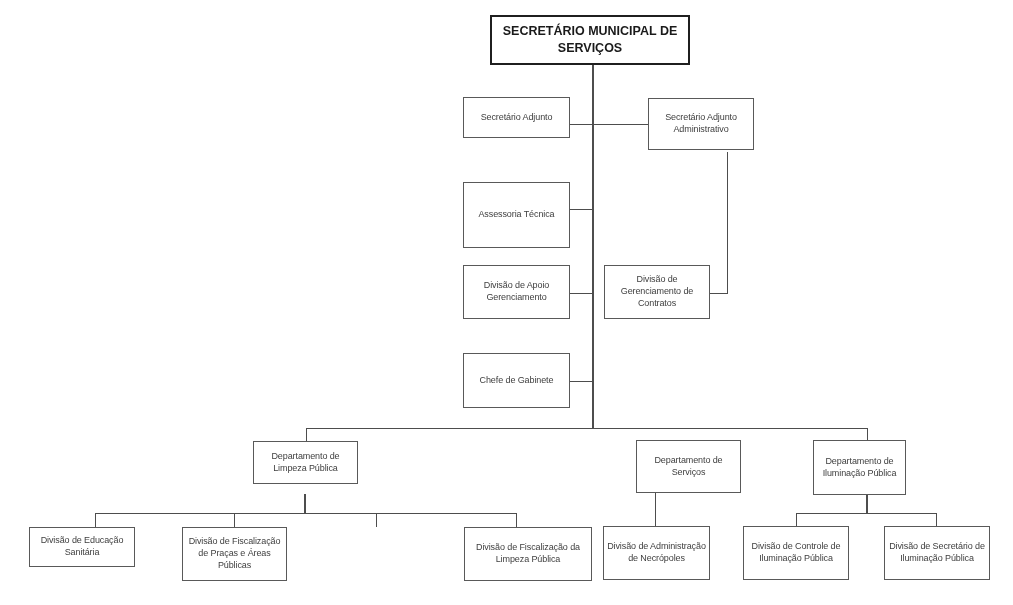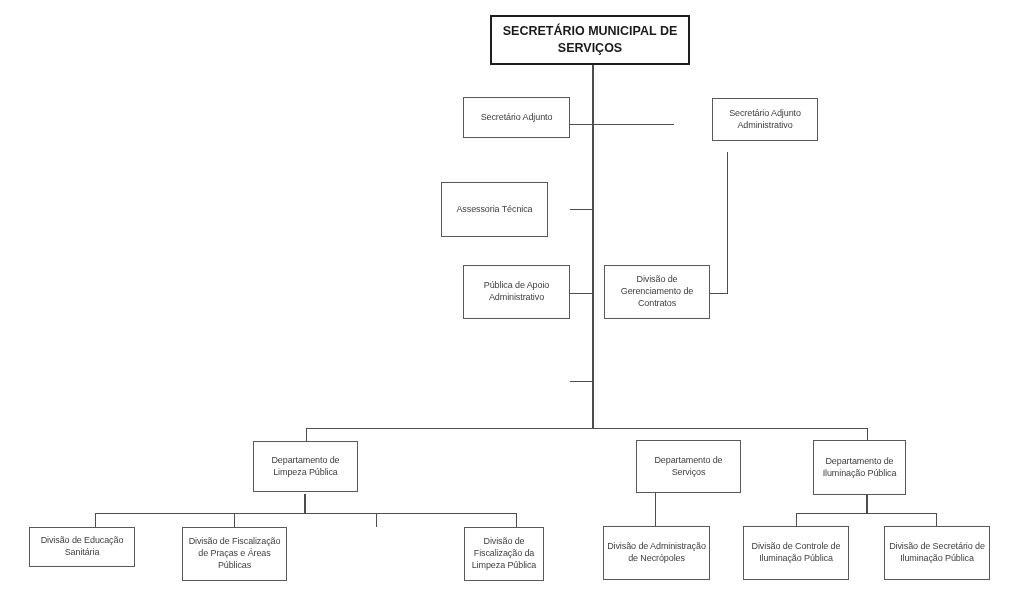"Secretário Adjunto Administrativo" div.node { height: 43px -> 52px; left: 712px -> 648px }
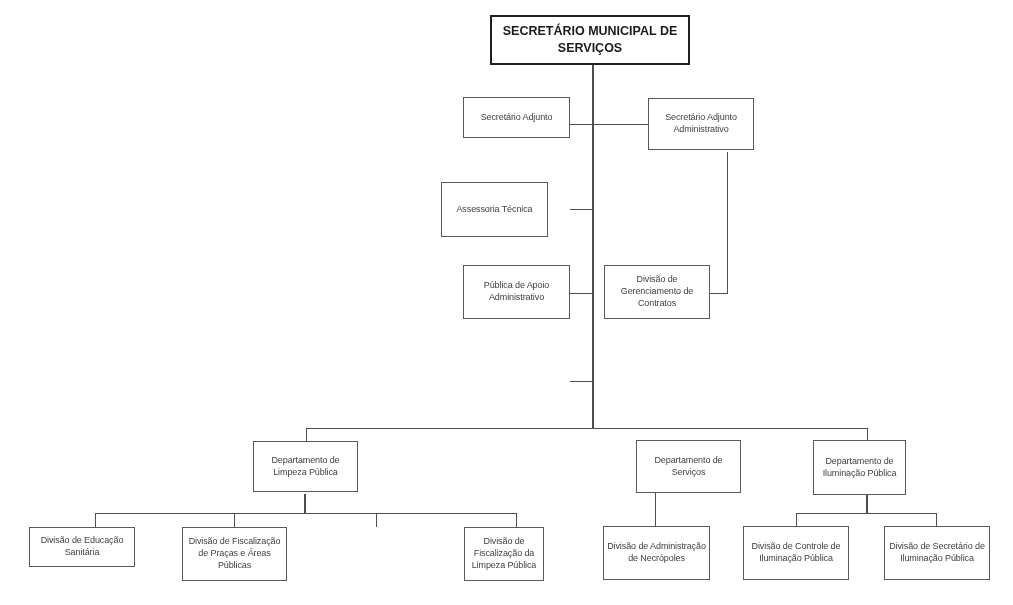"Assessoria Técnica" div.node { height: 55px -> 66px; left: 441px -> 463px }
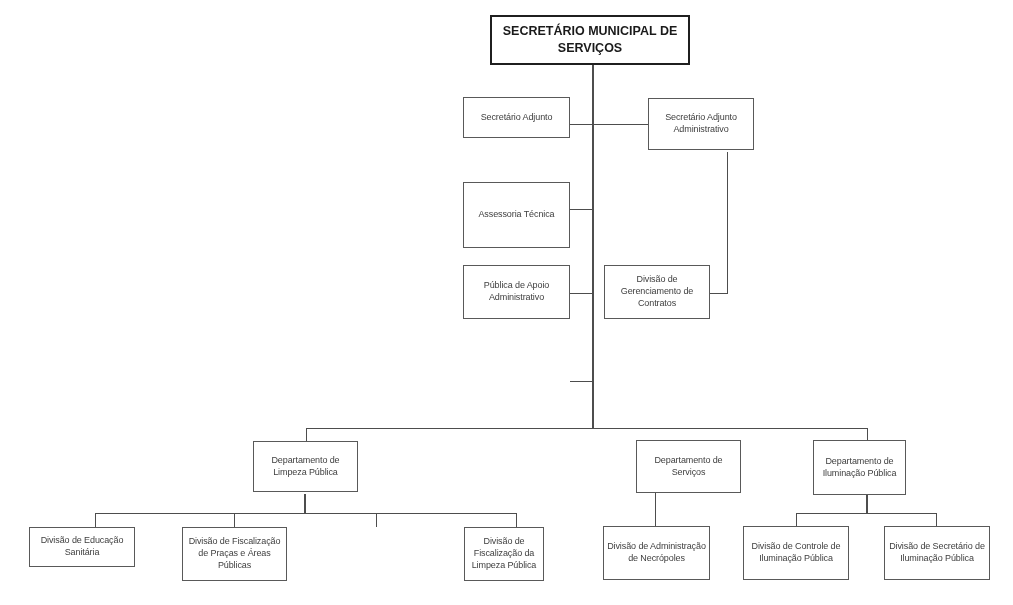"Pública de Apoio Administrativo" div.node { text: Pública de Apoio Administrativo -> Divisão de Apoio Gerenciamento }
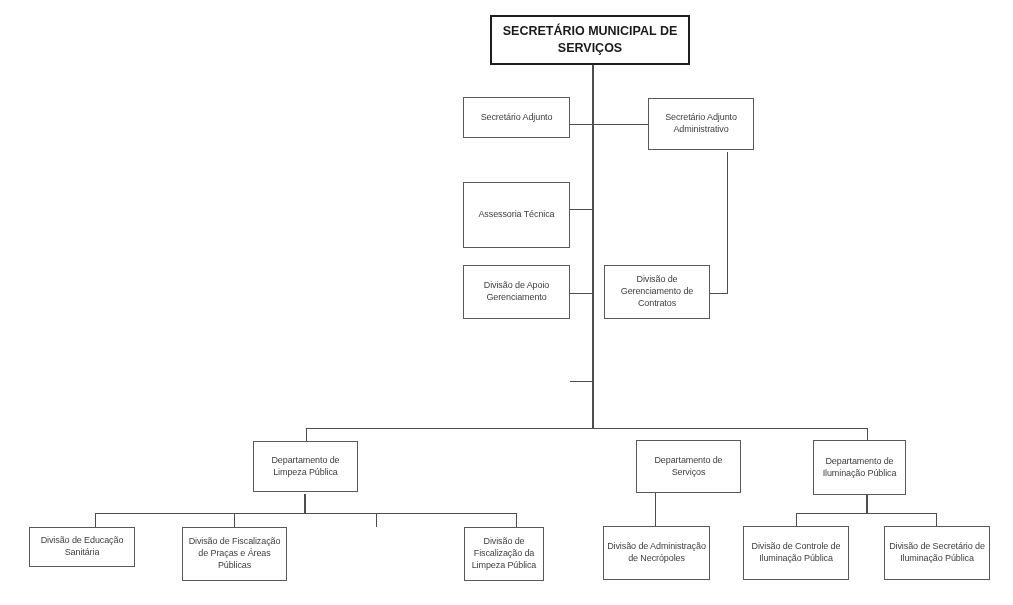"Chefe de Gabinete" div.node { html: none -> <div>Chefe de Gabinete</div> }
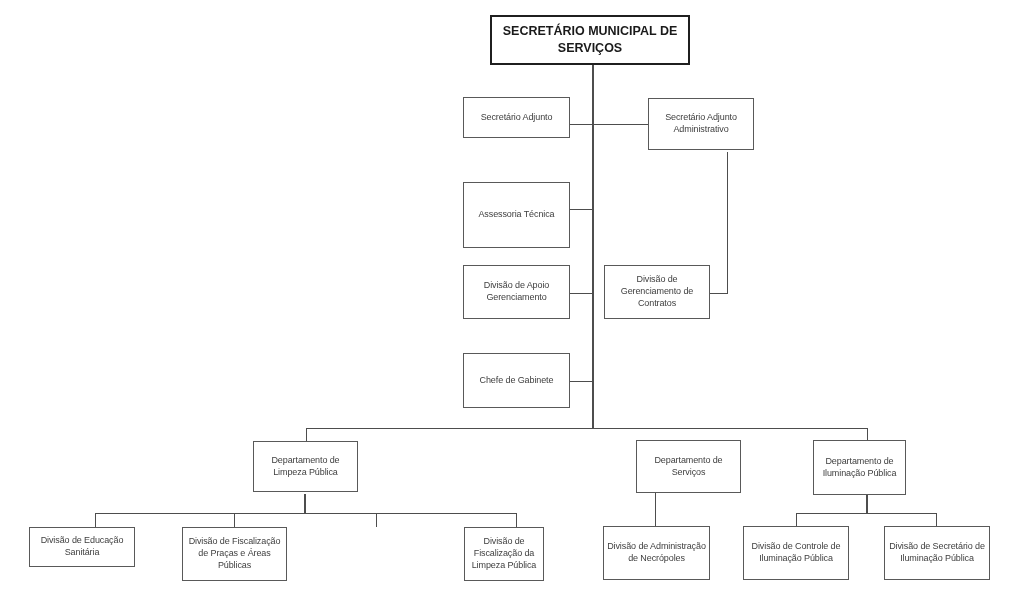"Departamento de Limpeza Pública" div.node { height: 51px -> 43px }
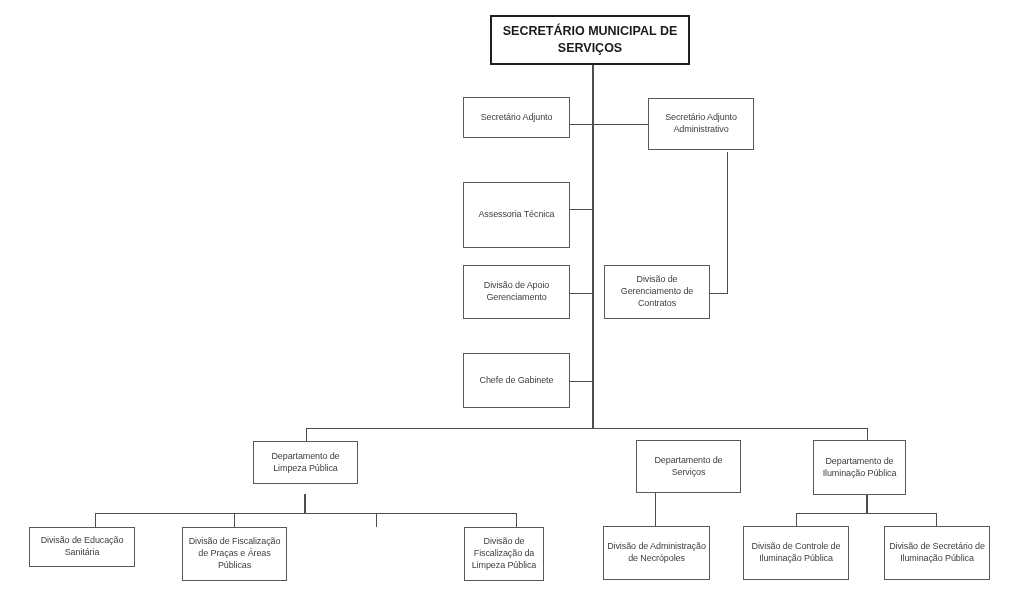"Divisão de Fiscalização da Limpeza" div.node { width: 80px -> 128px }
